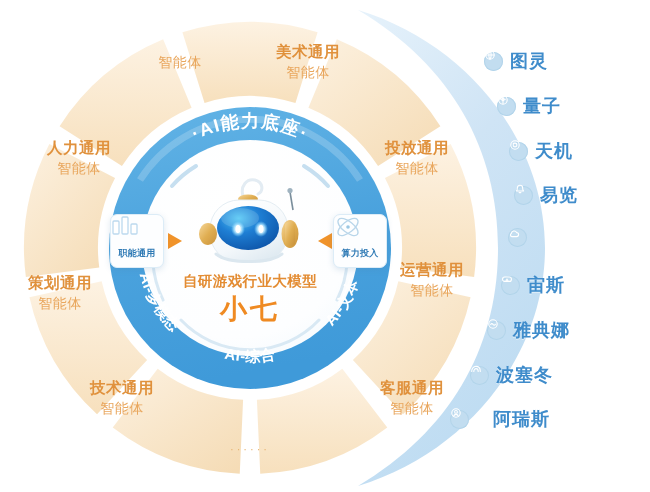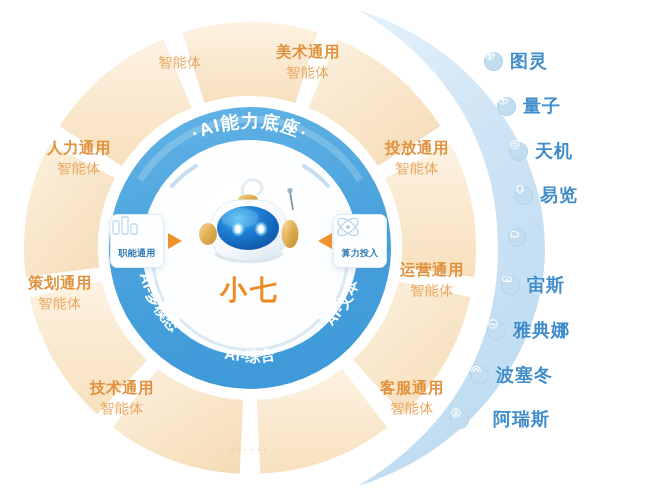"自研游戏行业大模型" span.big-model { html: none -> <span>自研游戏行业大模型</span> }
